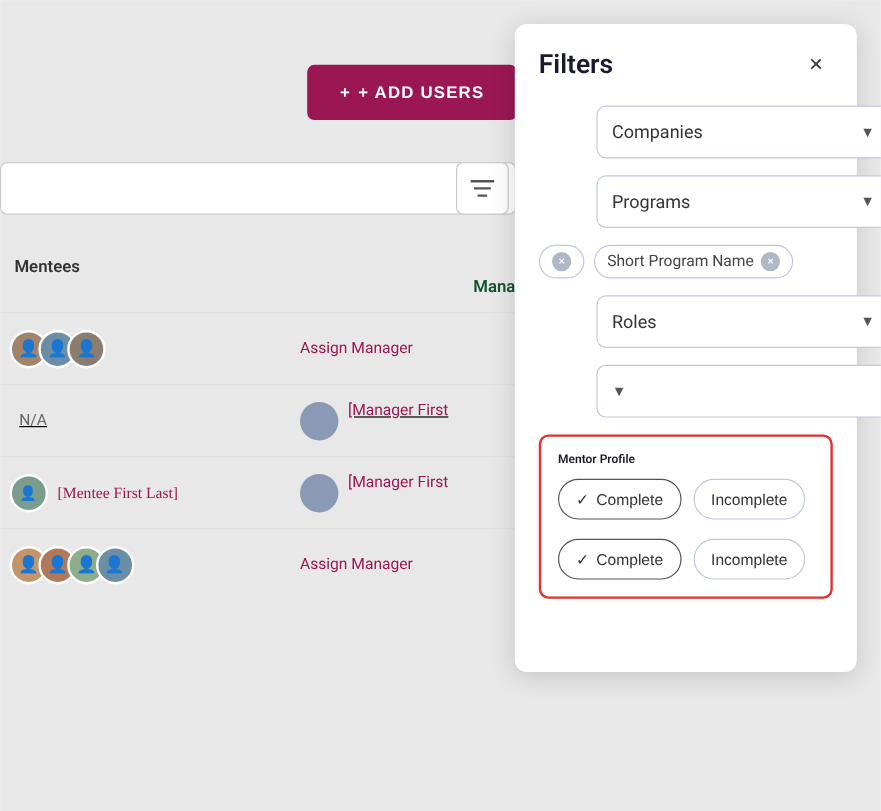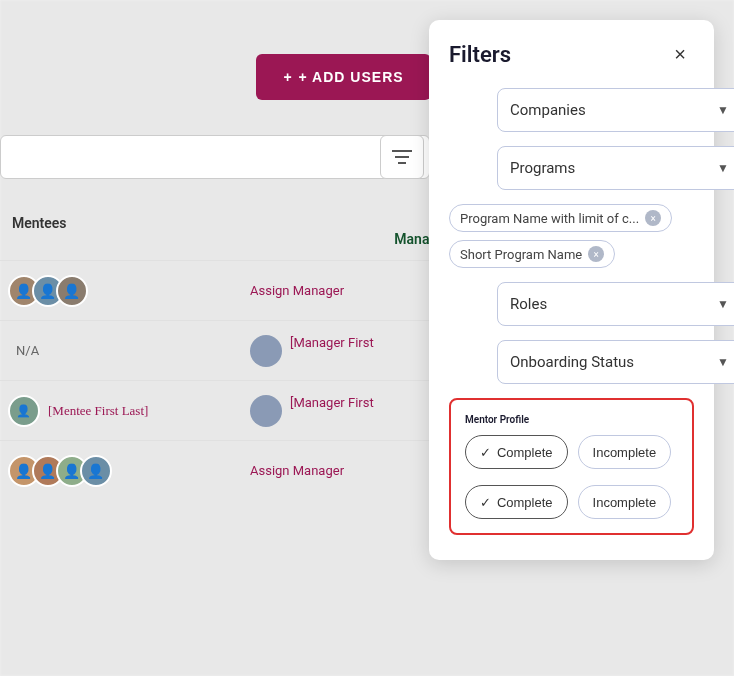"Program Name with limit of" span { html: <span>Program Name with limit of c...</span> -> none }
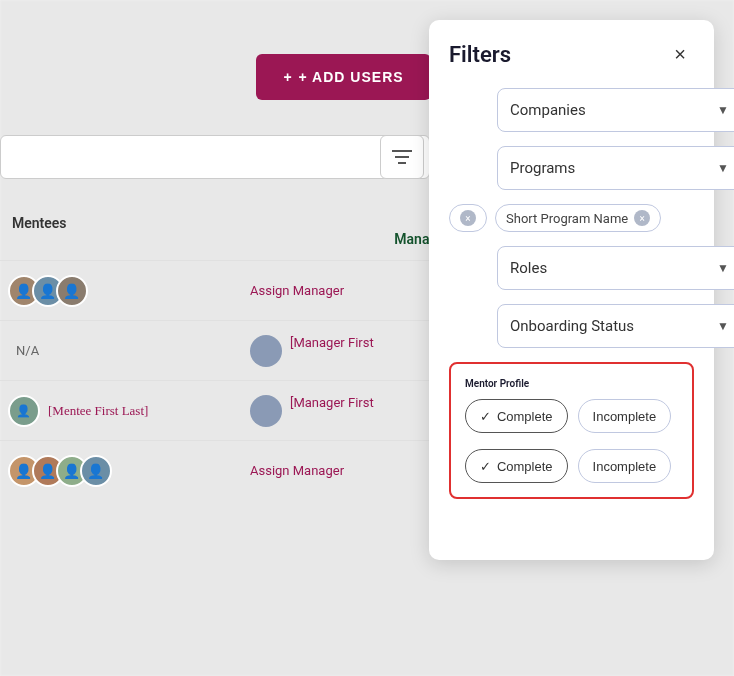"Onboarding Status" span { html: <span>Onboarding Status</span> -> none }
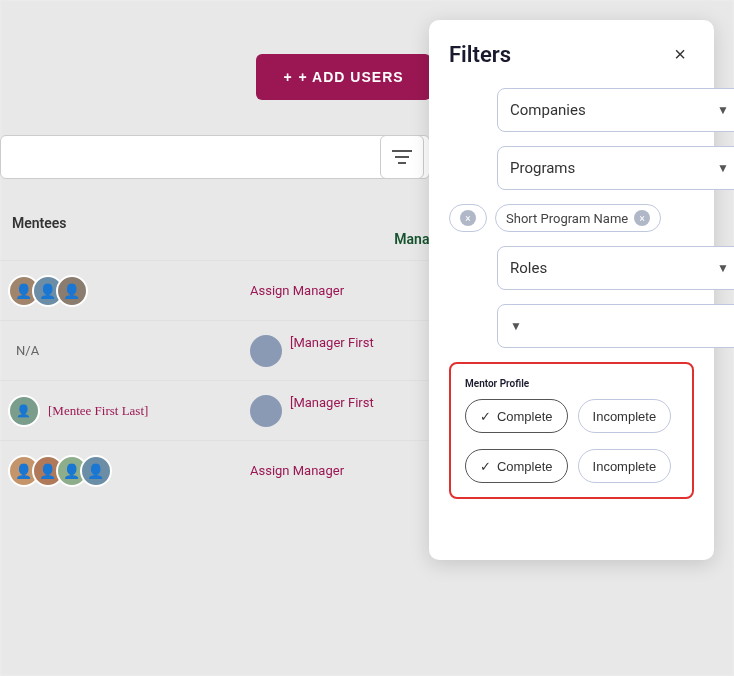"N/A" .row-2 { text-decoration: none -> underline }
